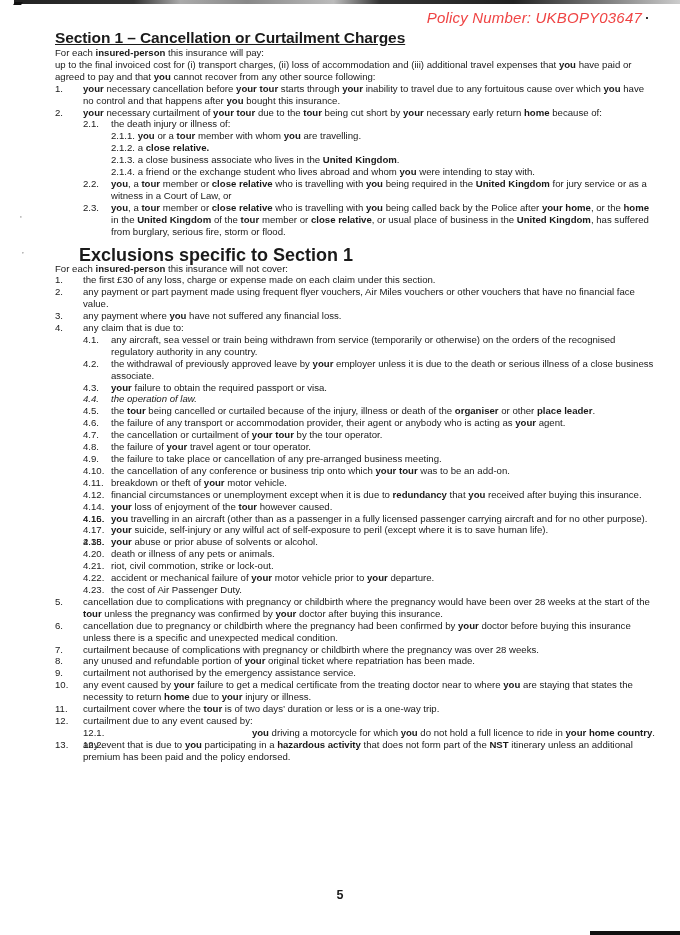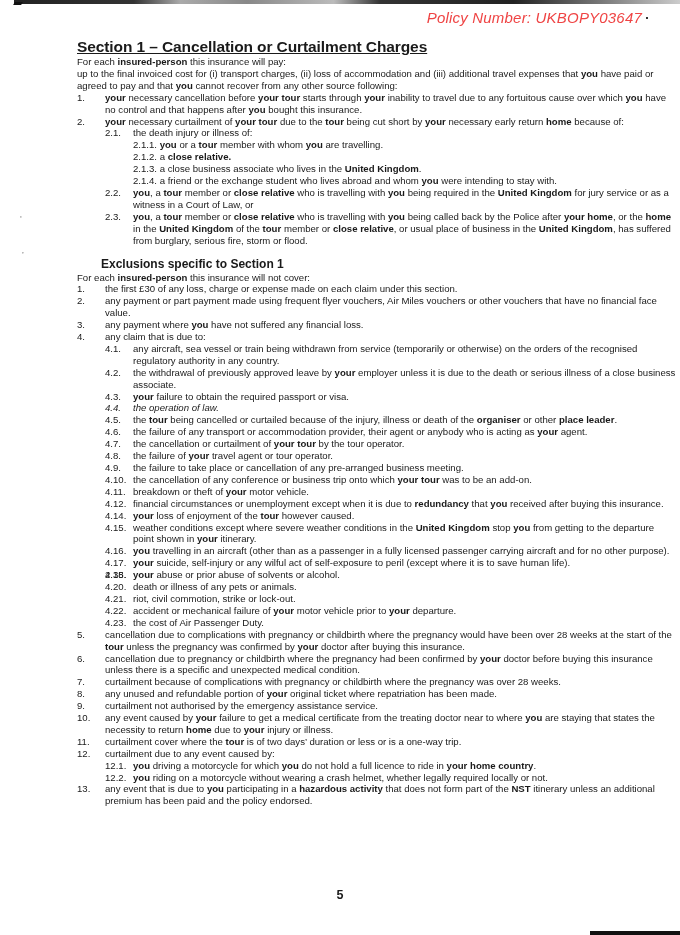"Section 1 – Cancellation or" .content { margin-left: 22px -> none; top: 38px -> 29px }
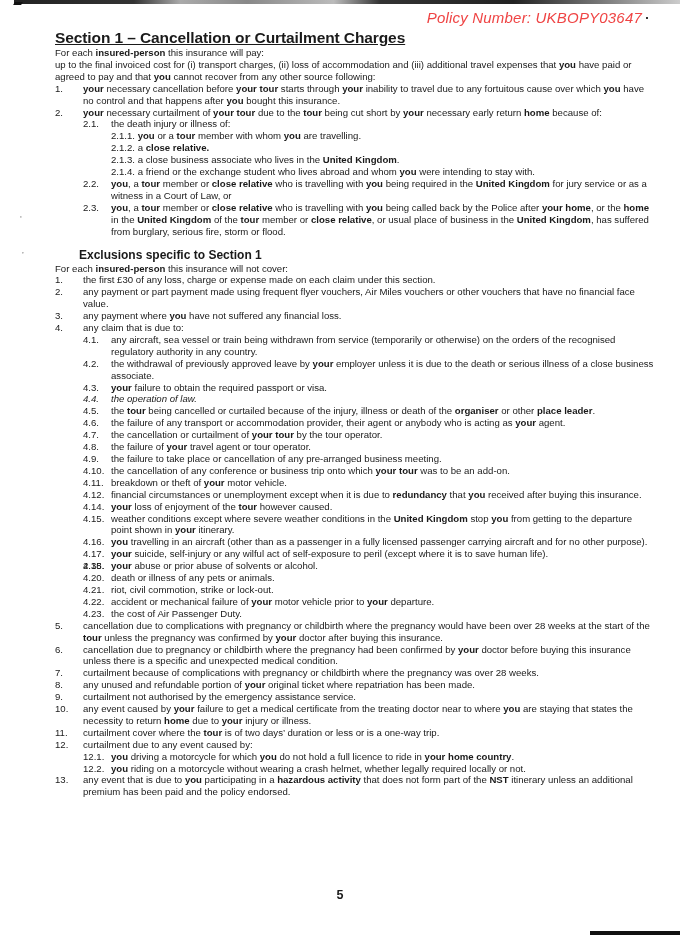"Exclusions specific to Section 1" h2 { font-size: 12px -> 18px }
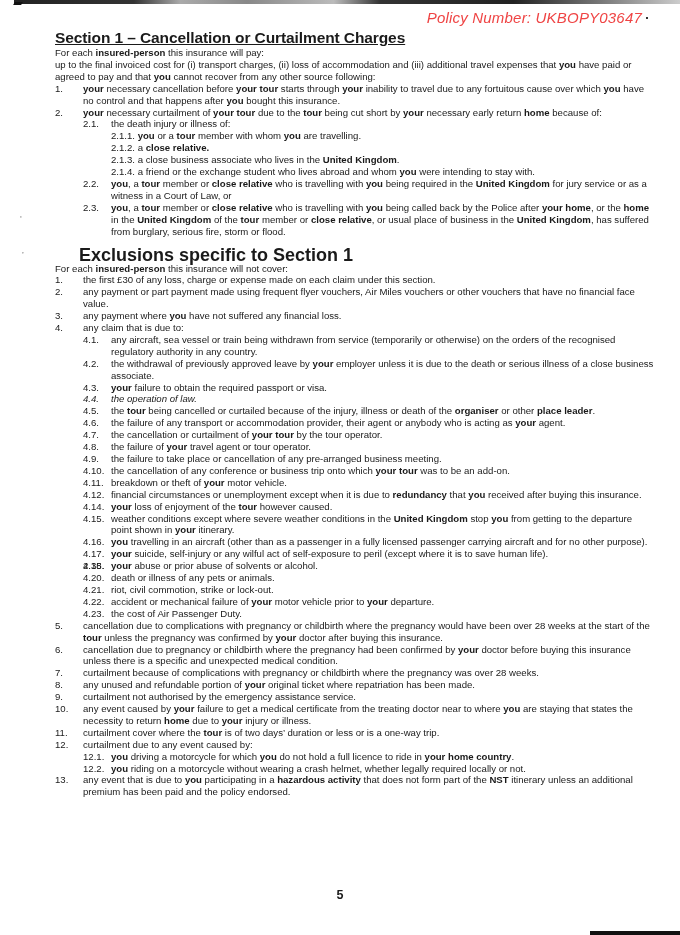"weather conditions except where severe" span { html: <span>weather conditions except where severe weather conditions in the <b>United Kingdom</b> stop <b>you</b> from getting to the departure point shown in <b>your</b> itinerary.</span> -> none }
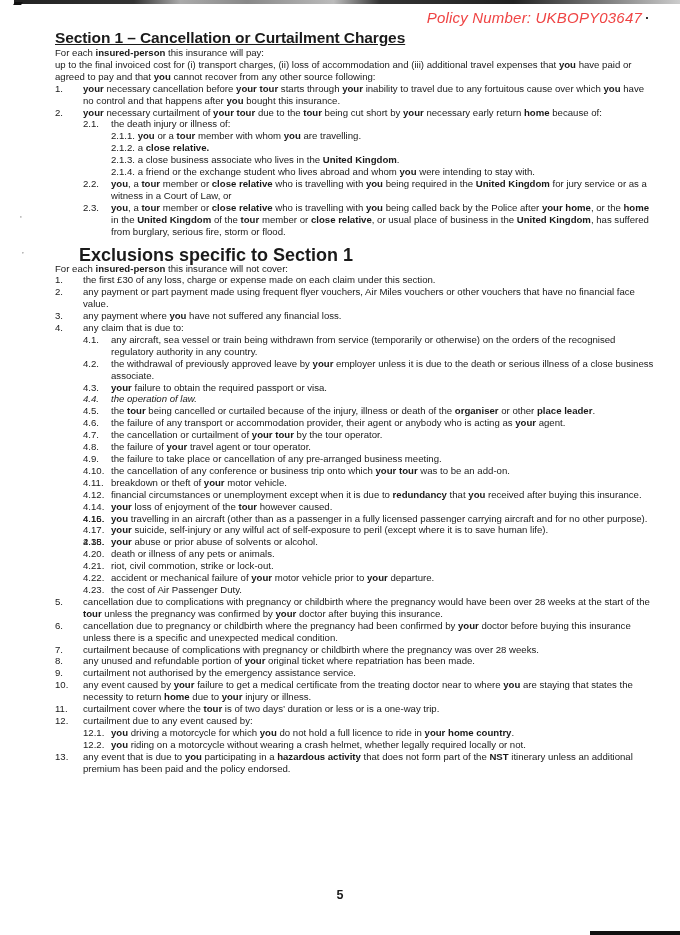"12.1." div.sub { text-align: none -> right }
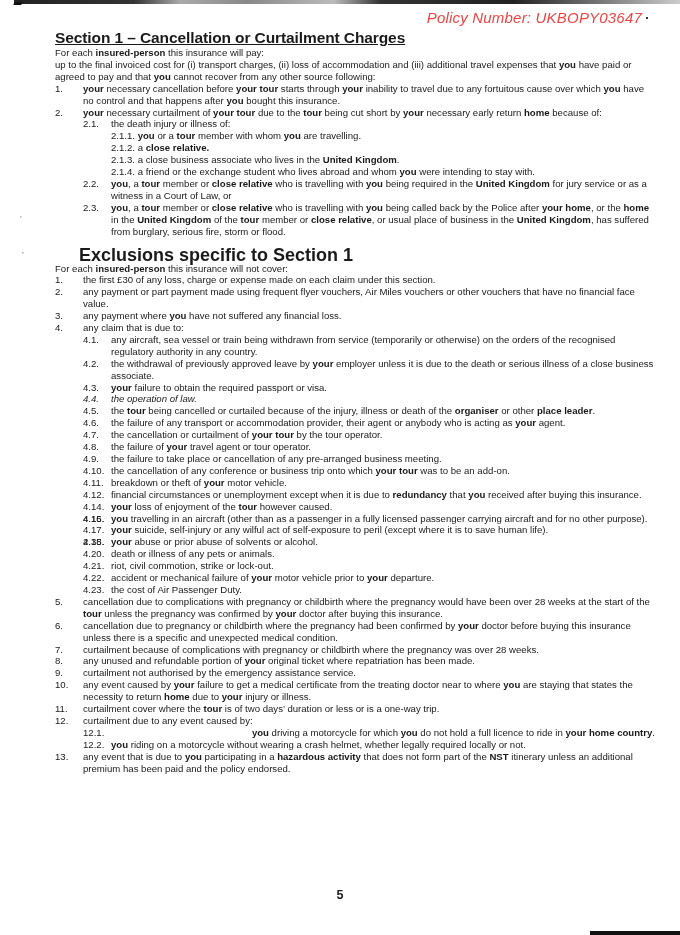"you riding on a motorcycle" span { html: <span><b>you</b> riding on a motorcycle without wearing a crash helmet, whether legally required locally or not.</span> -> none }
